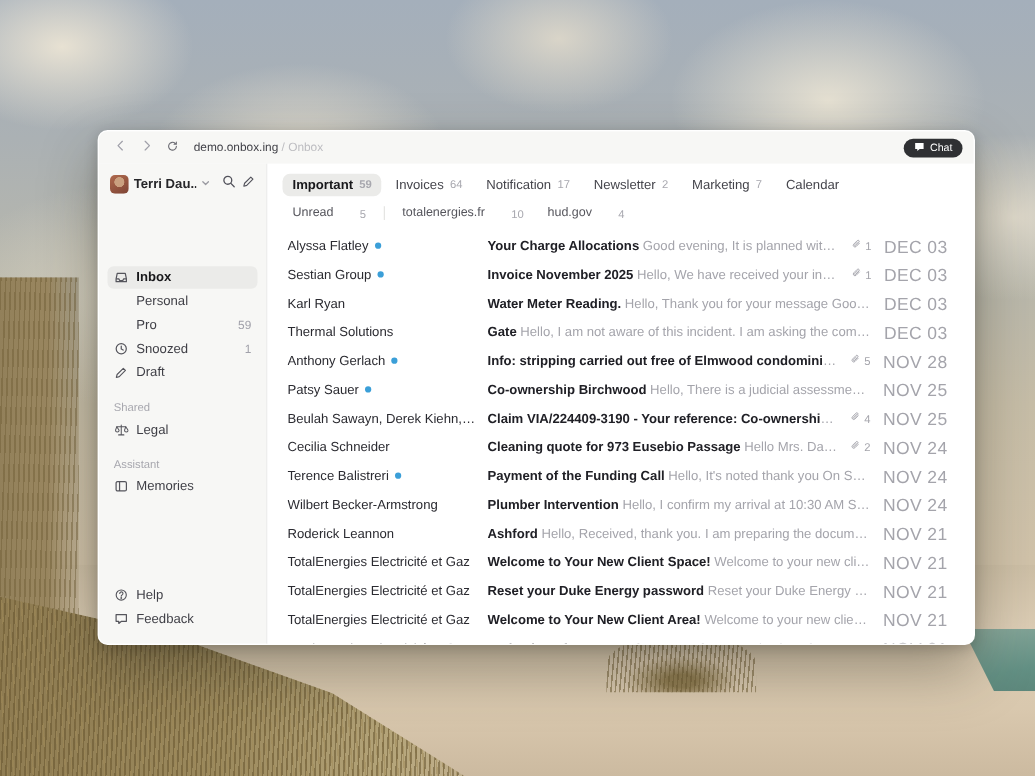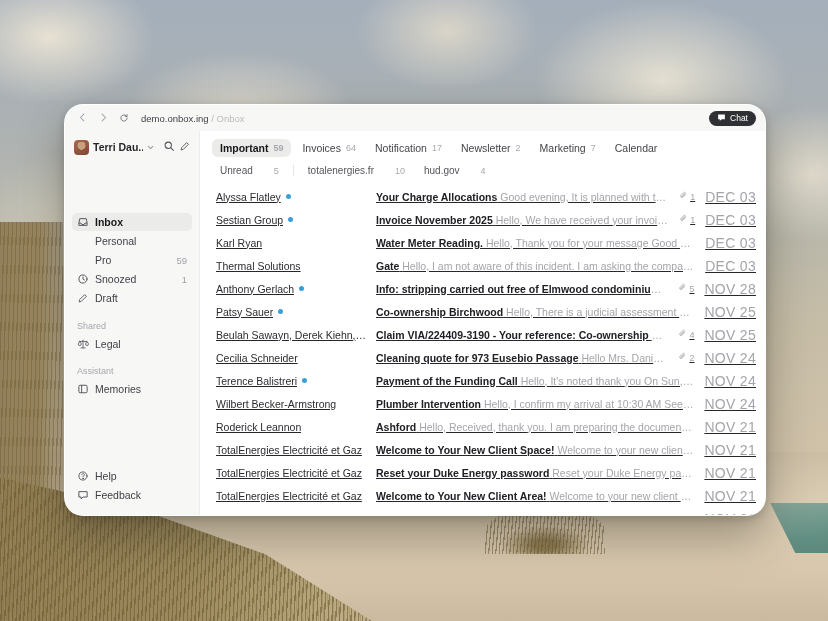"demo.onbox.ing / Onbox" .window { border-radius: 19px -> 8px; left: 64px -> 78px }
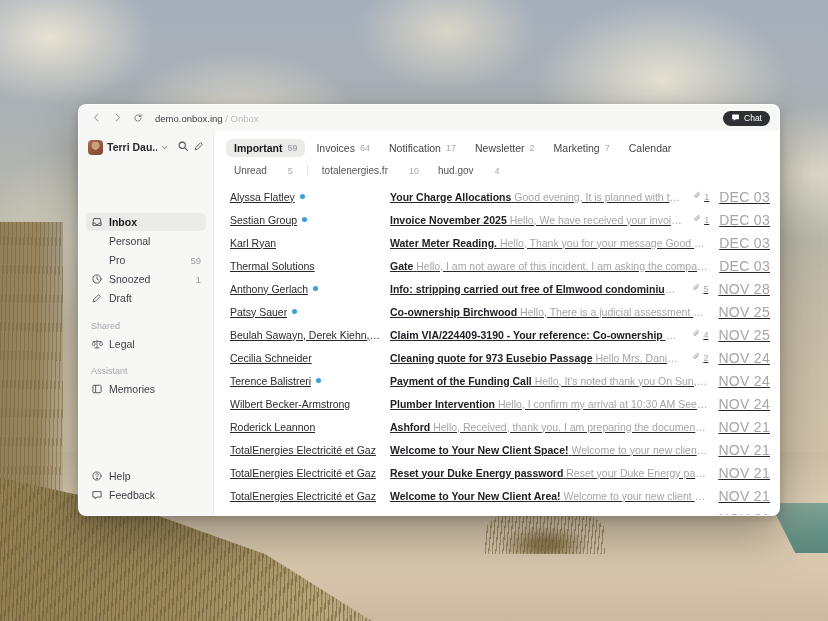"Important" .tab { align-items: center -> none }
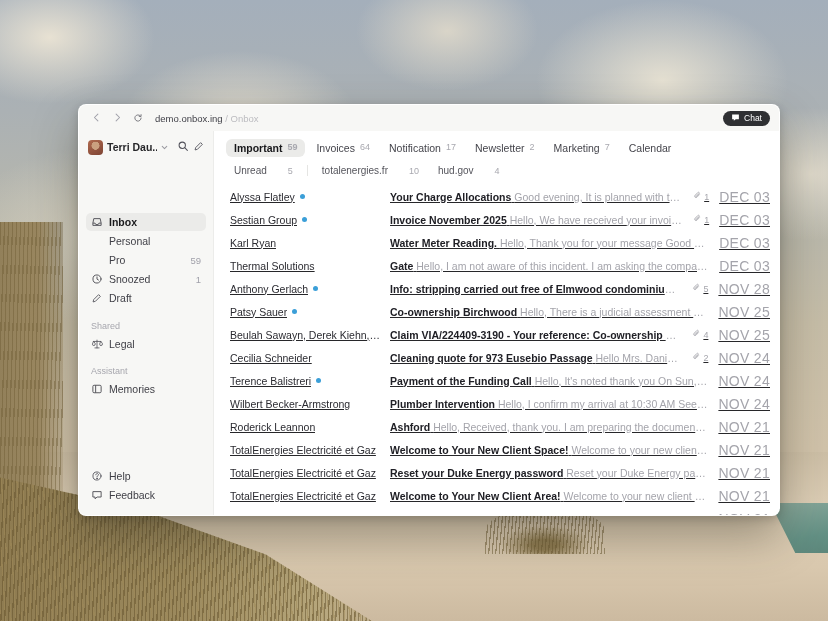"Alyssa Flatley" .email-row { padding: 0 9px 0 16px -> 0 21px 0 16px; text-decoration: underline -> none }
